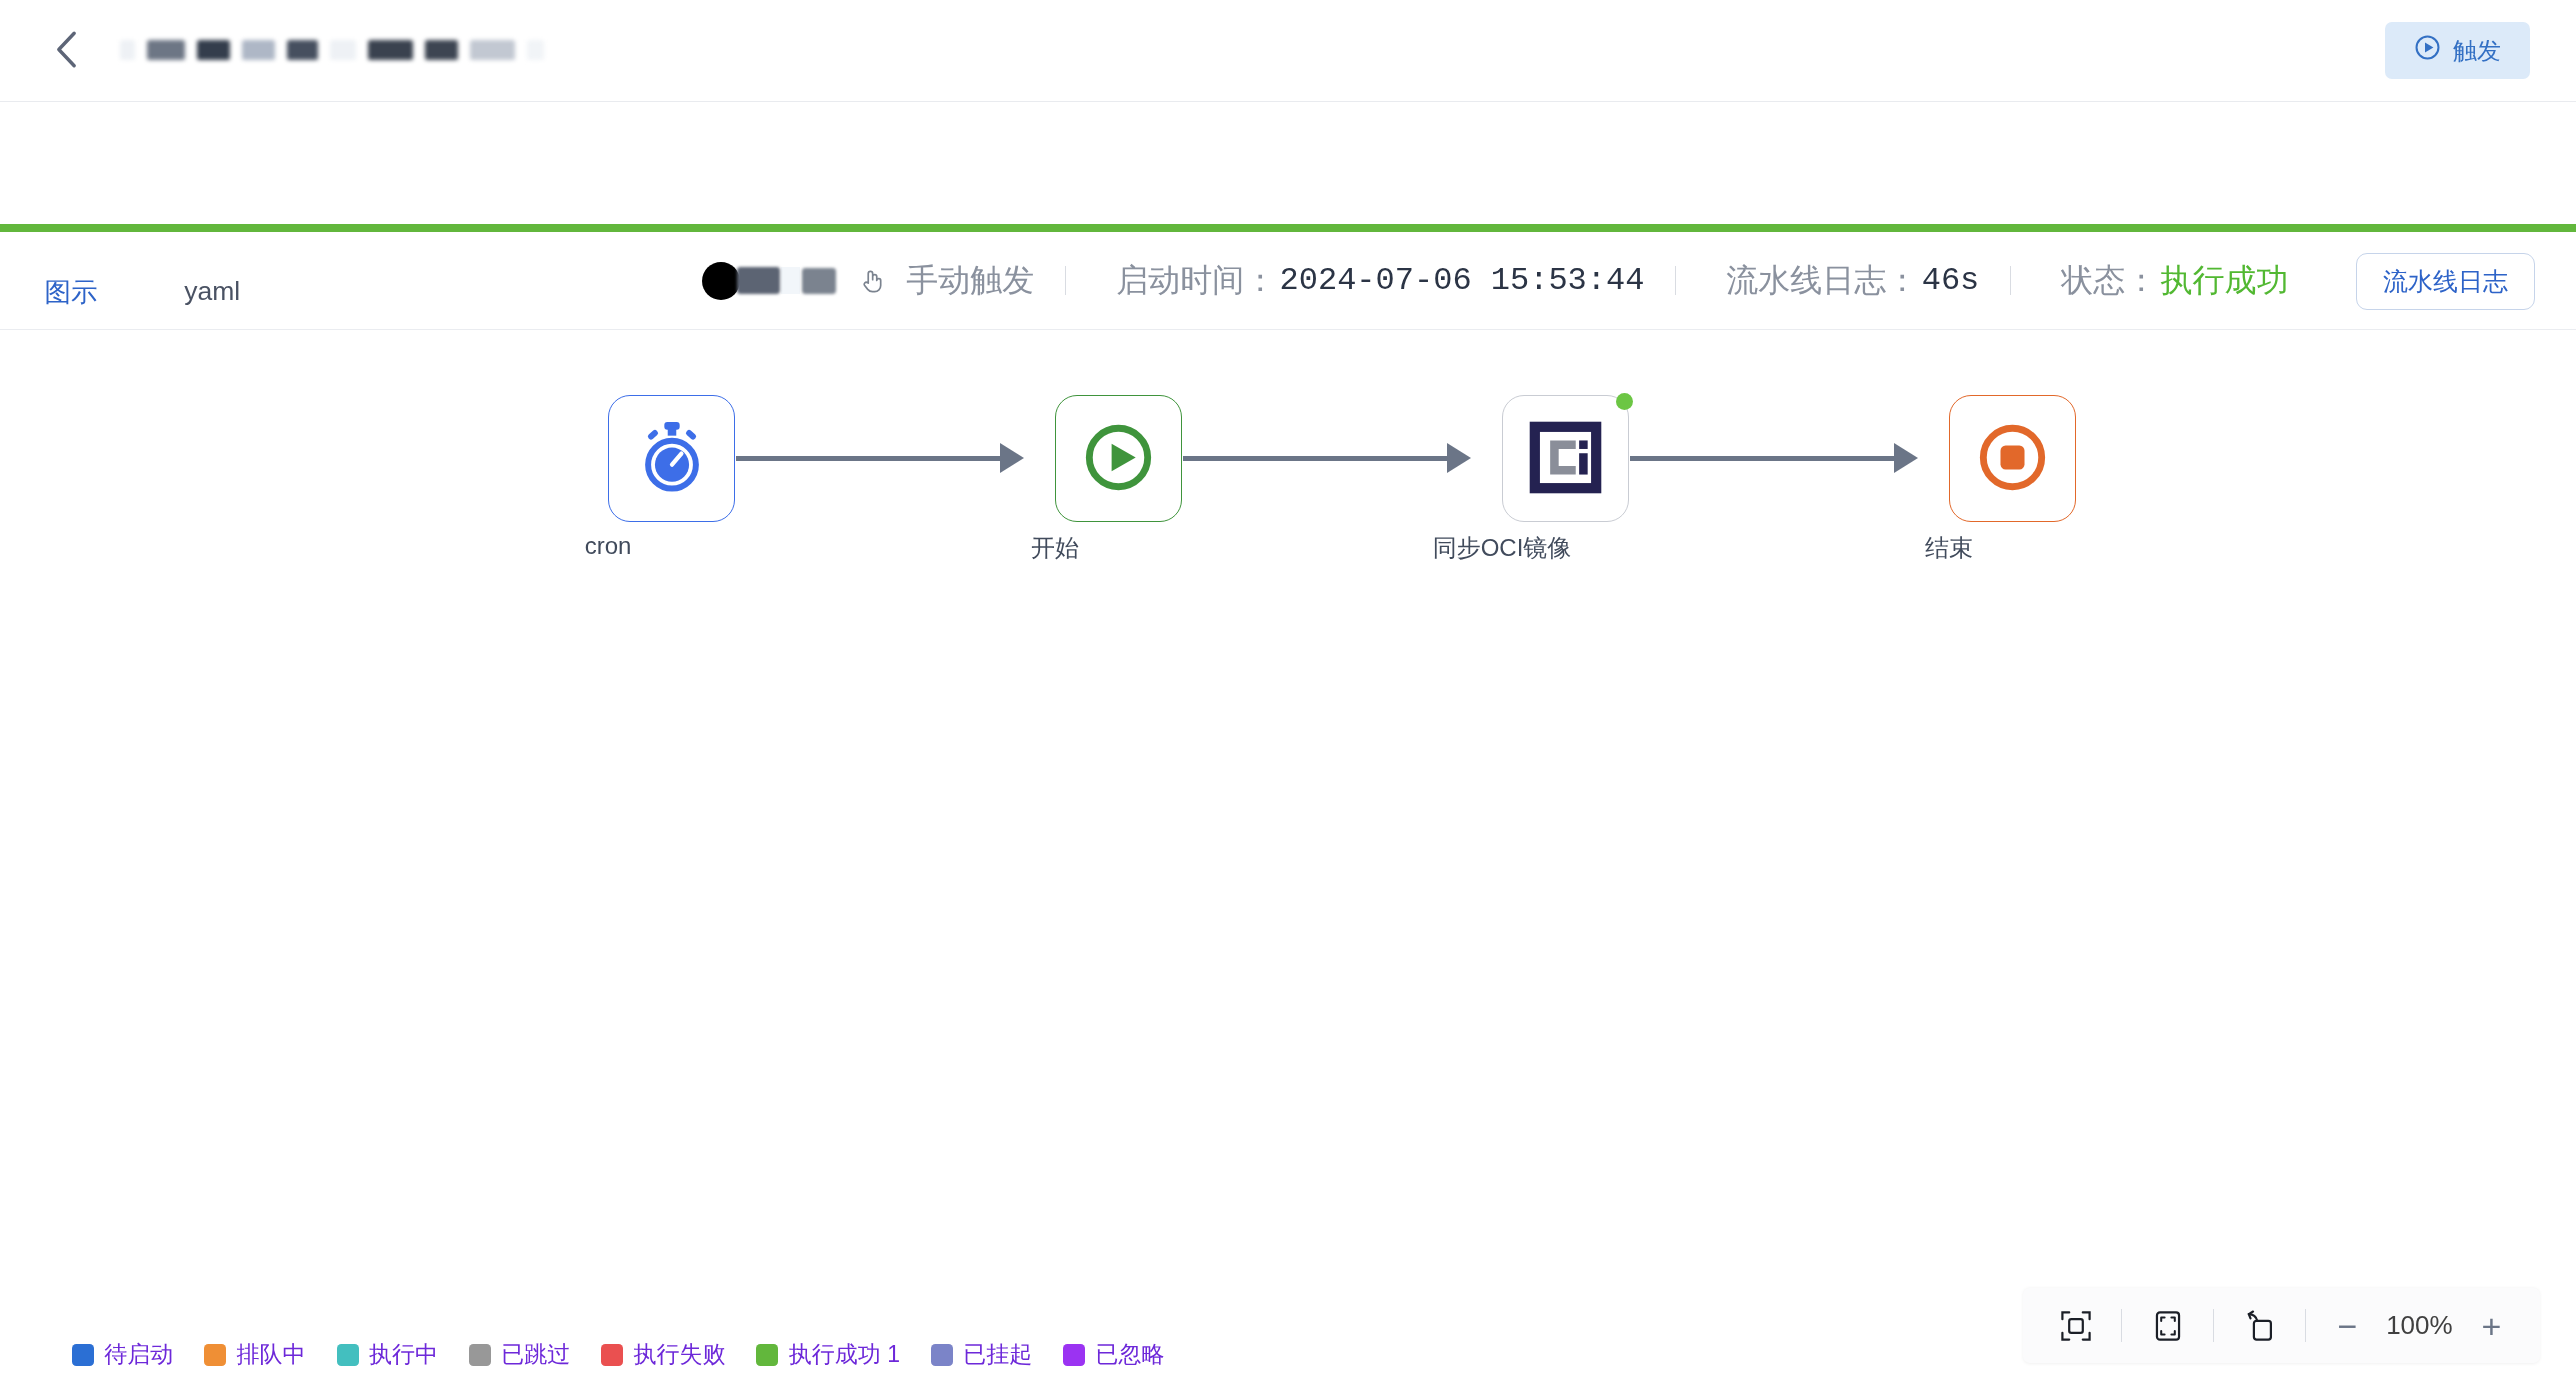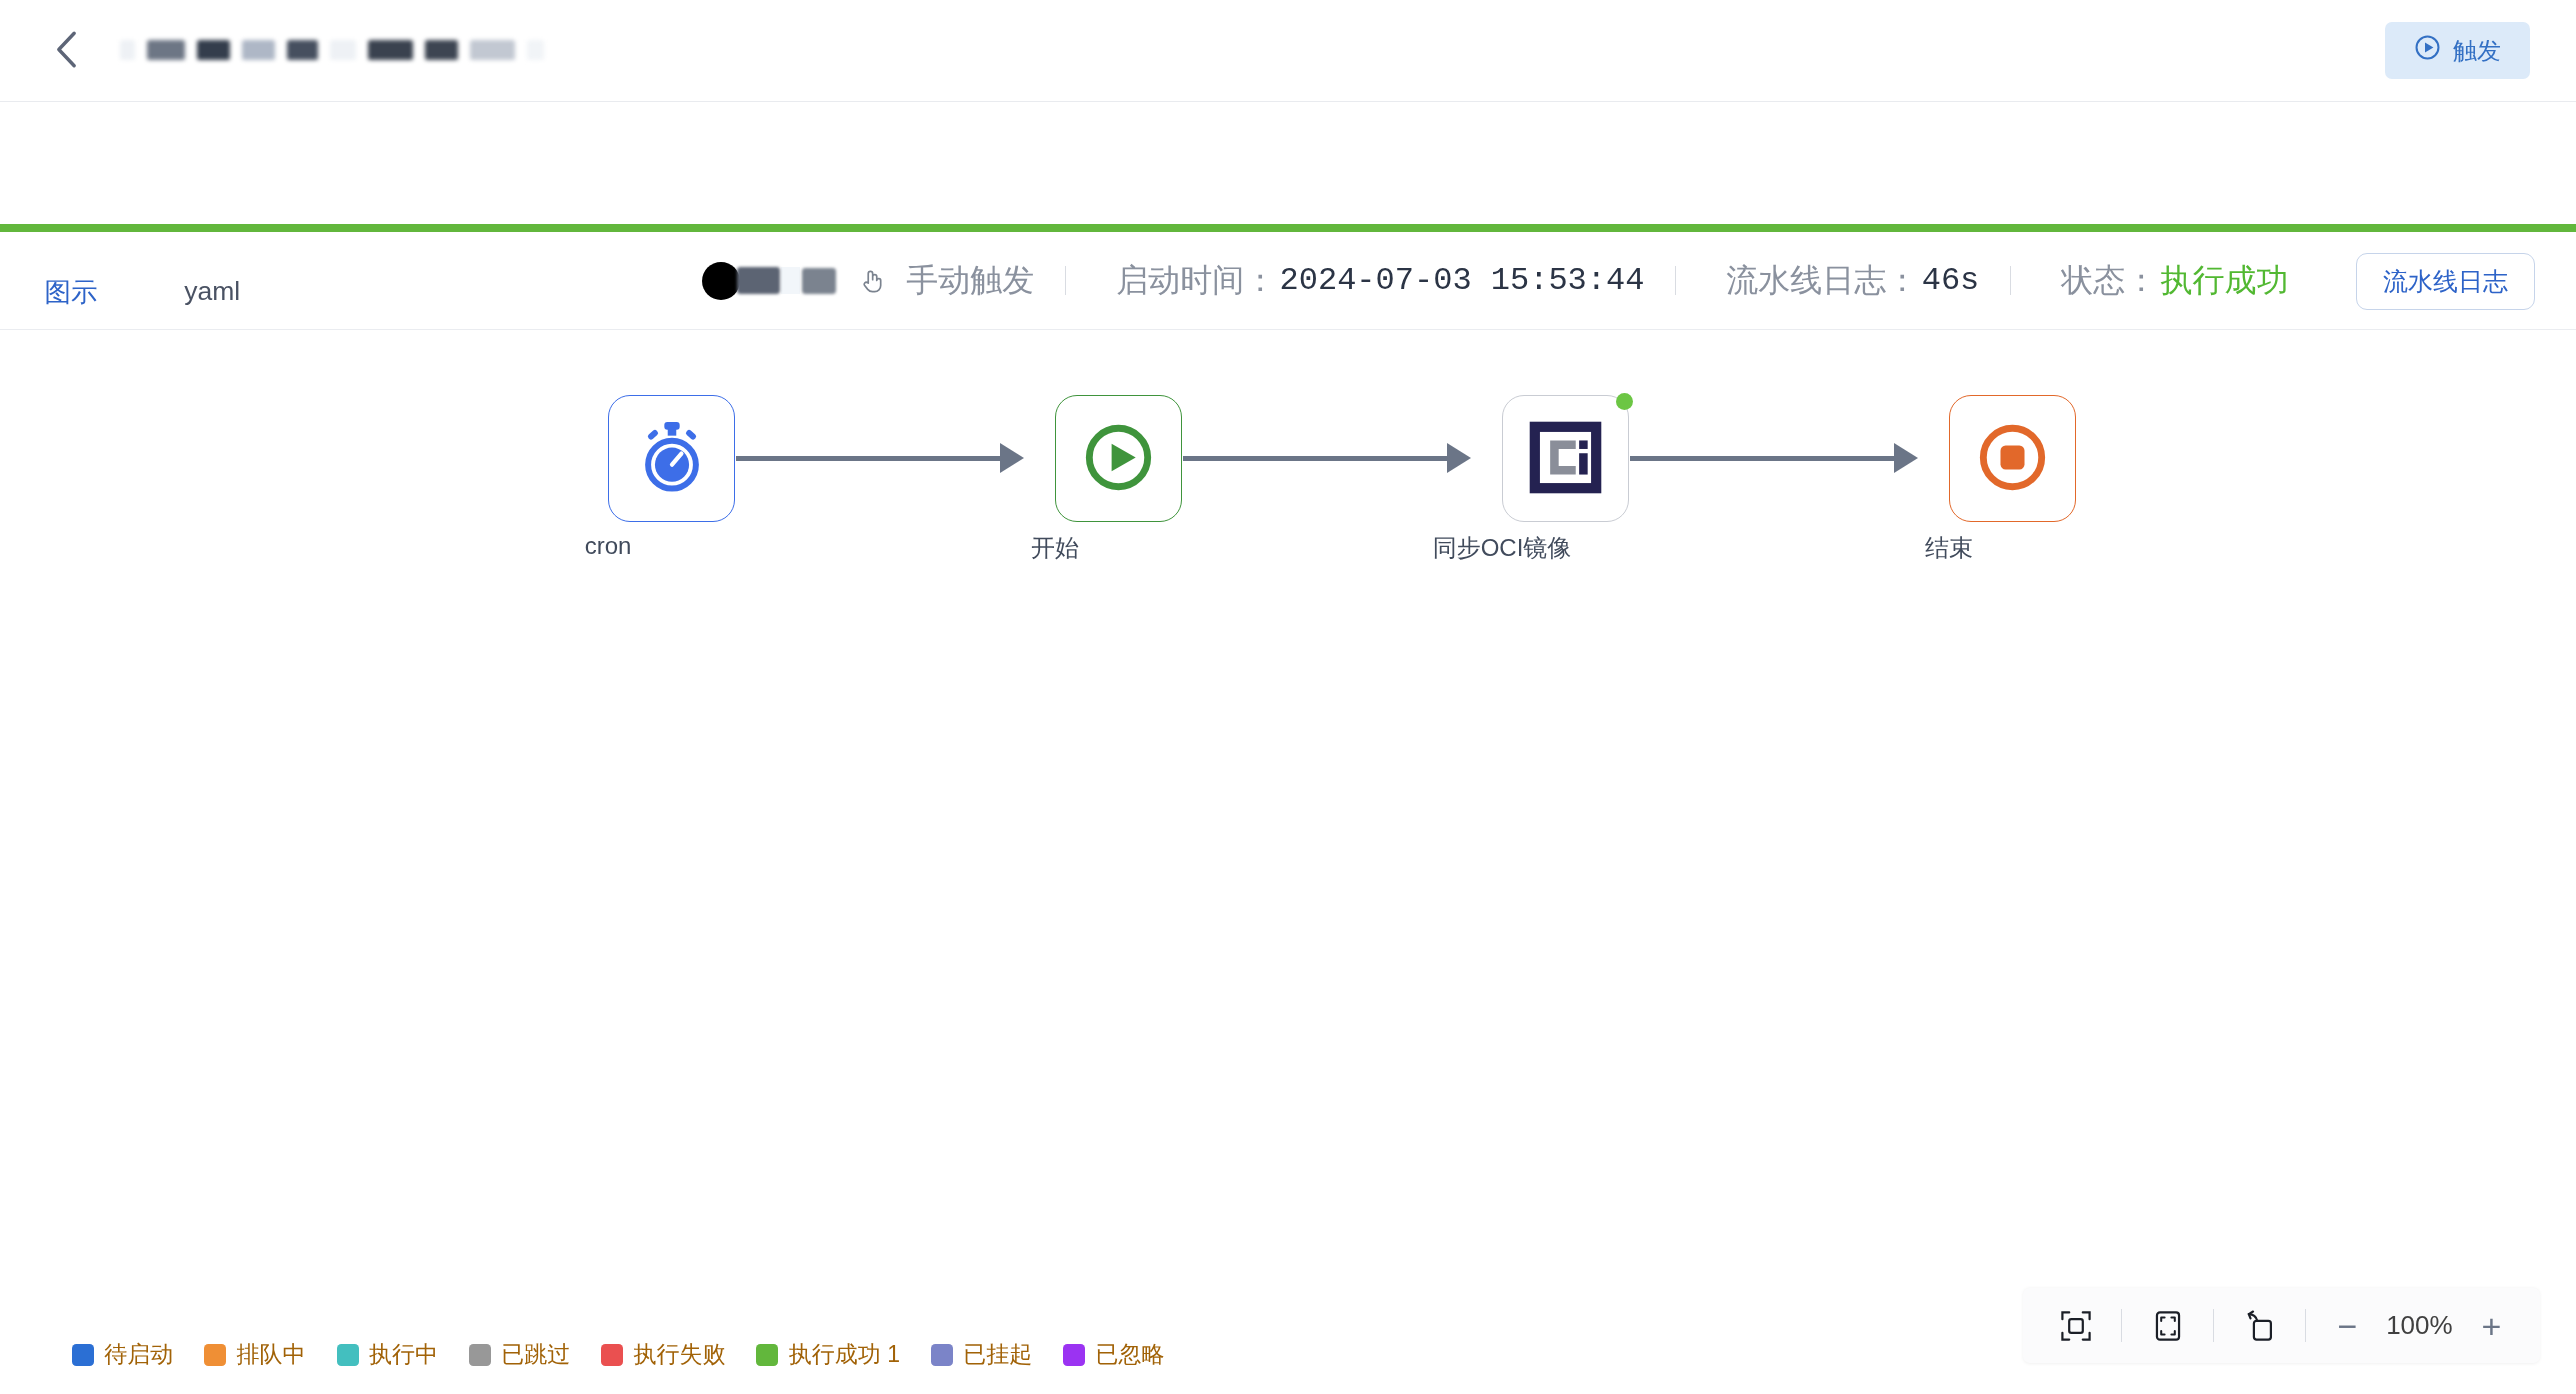"2024-07-03 15:53:44" span.meta-value { text: 2024-07-03 -> 2024-07-06 }
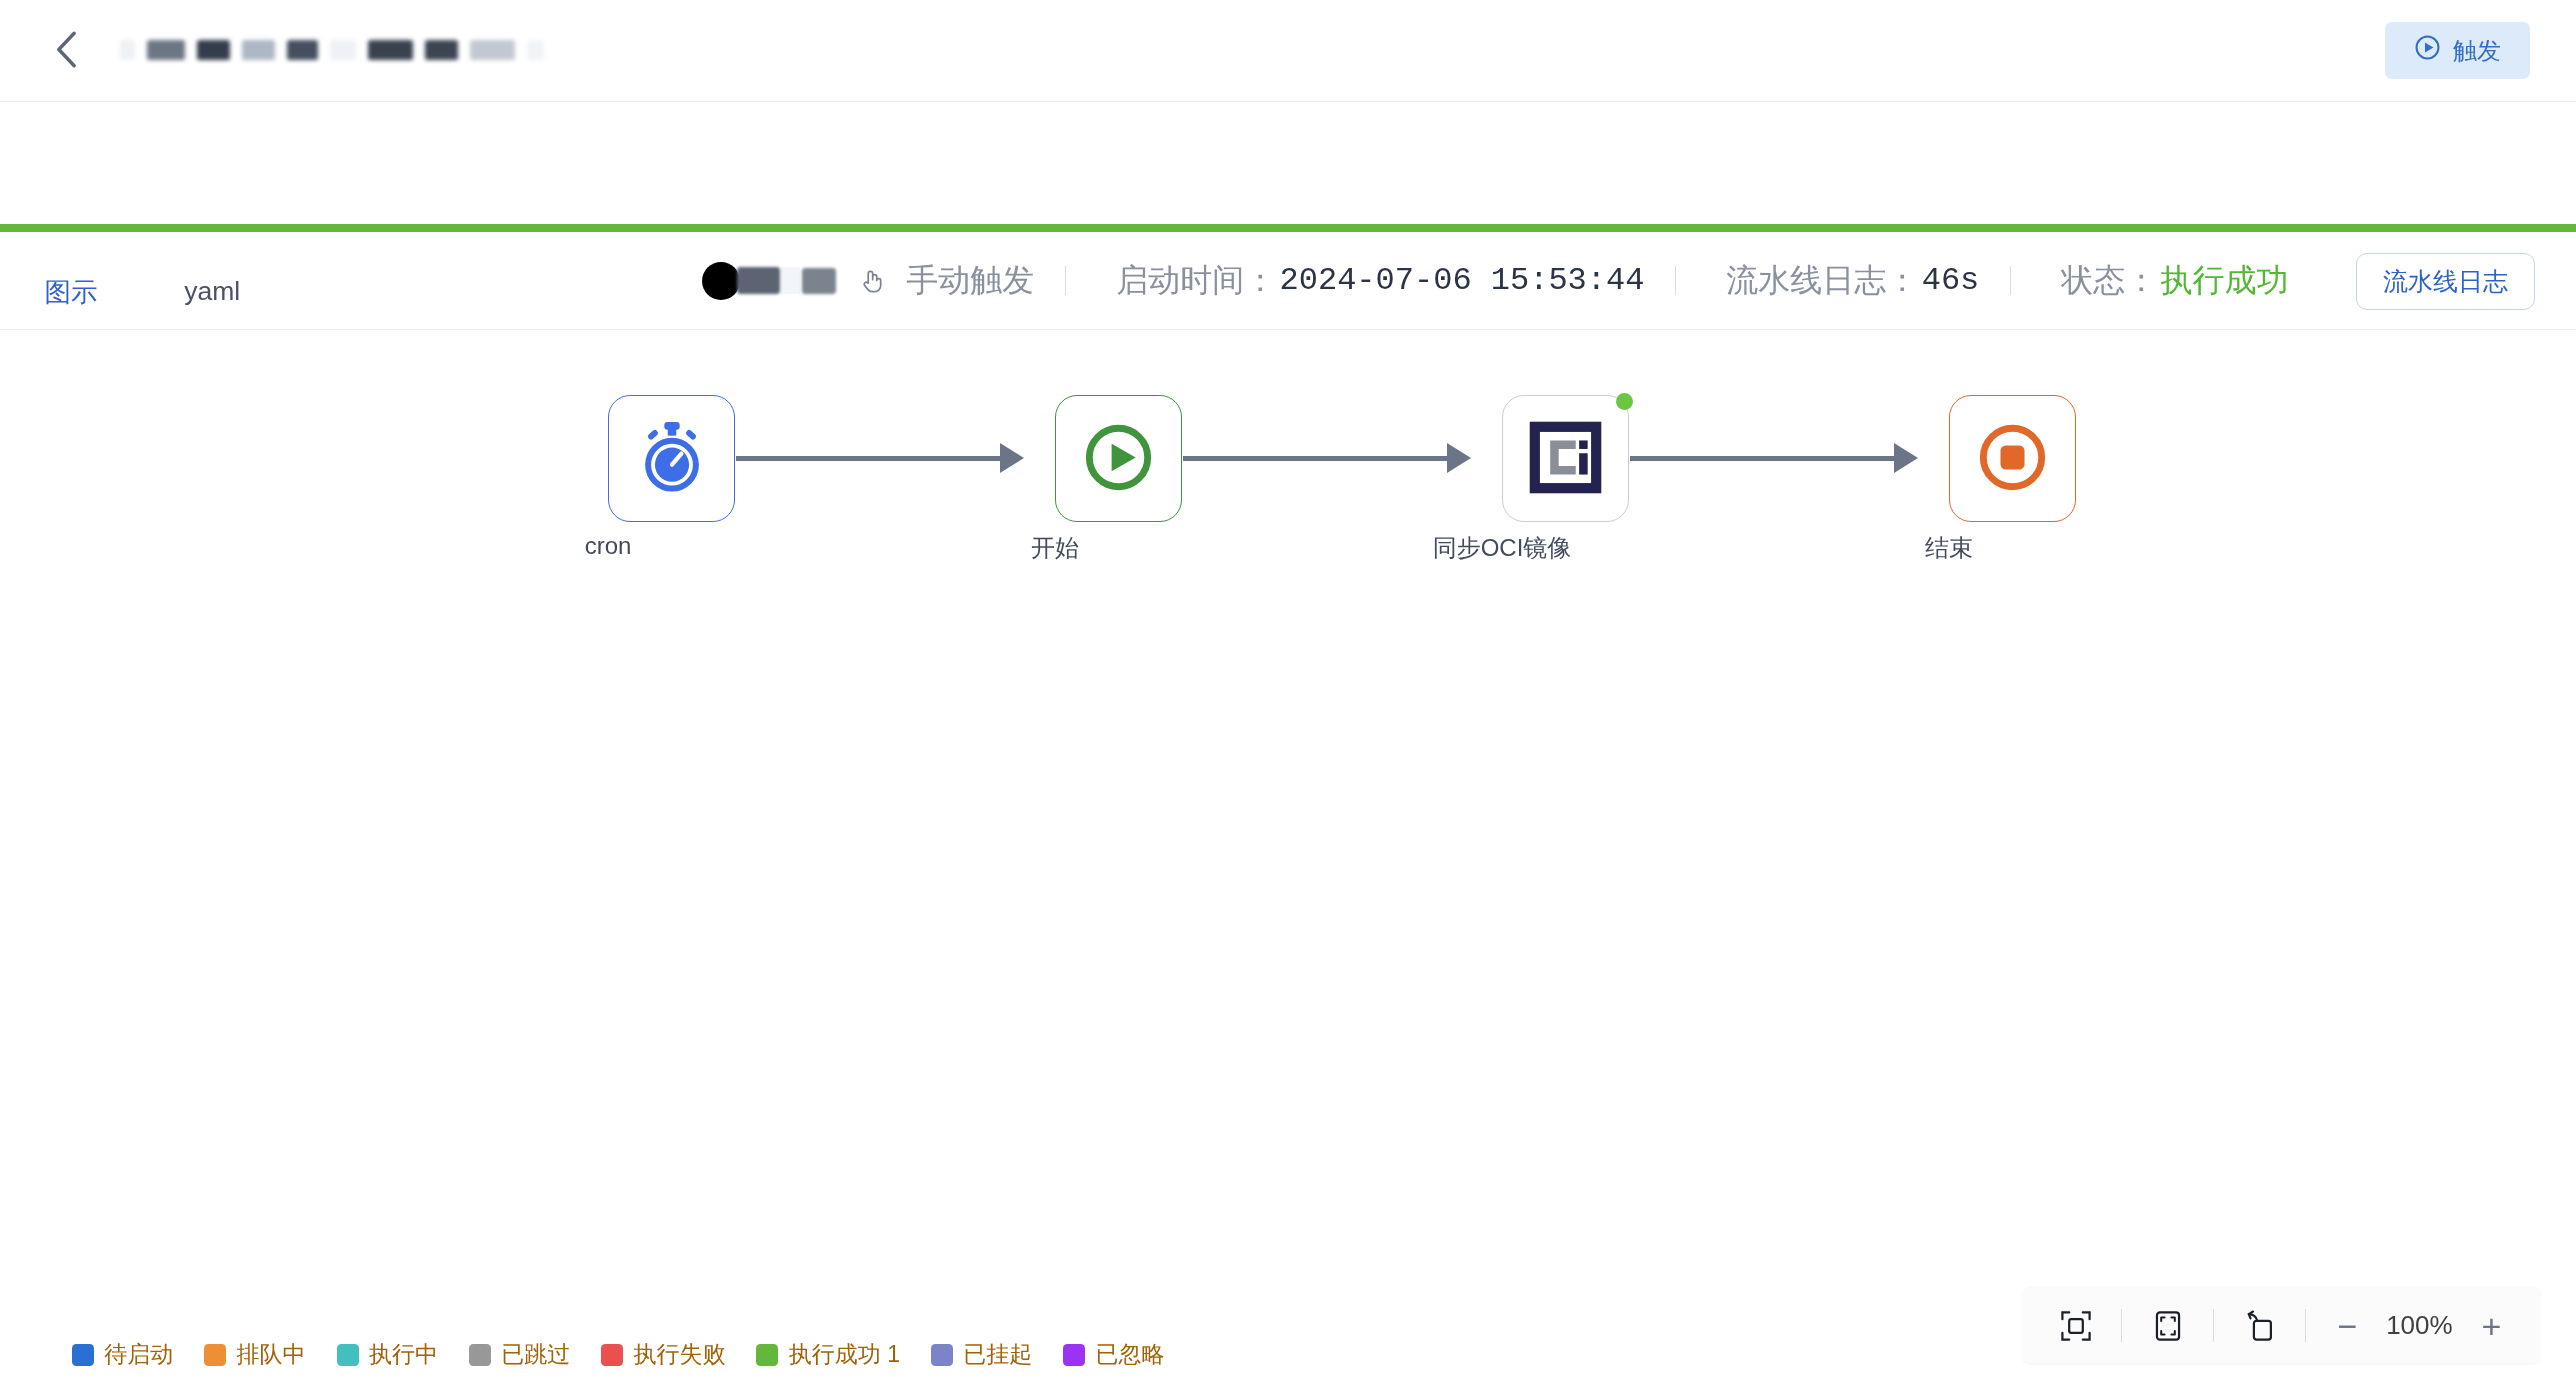"待启动" .legend { color: #a16207 -> #6d28d9 }
